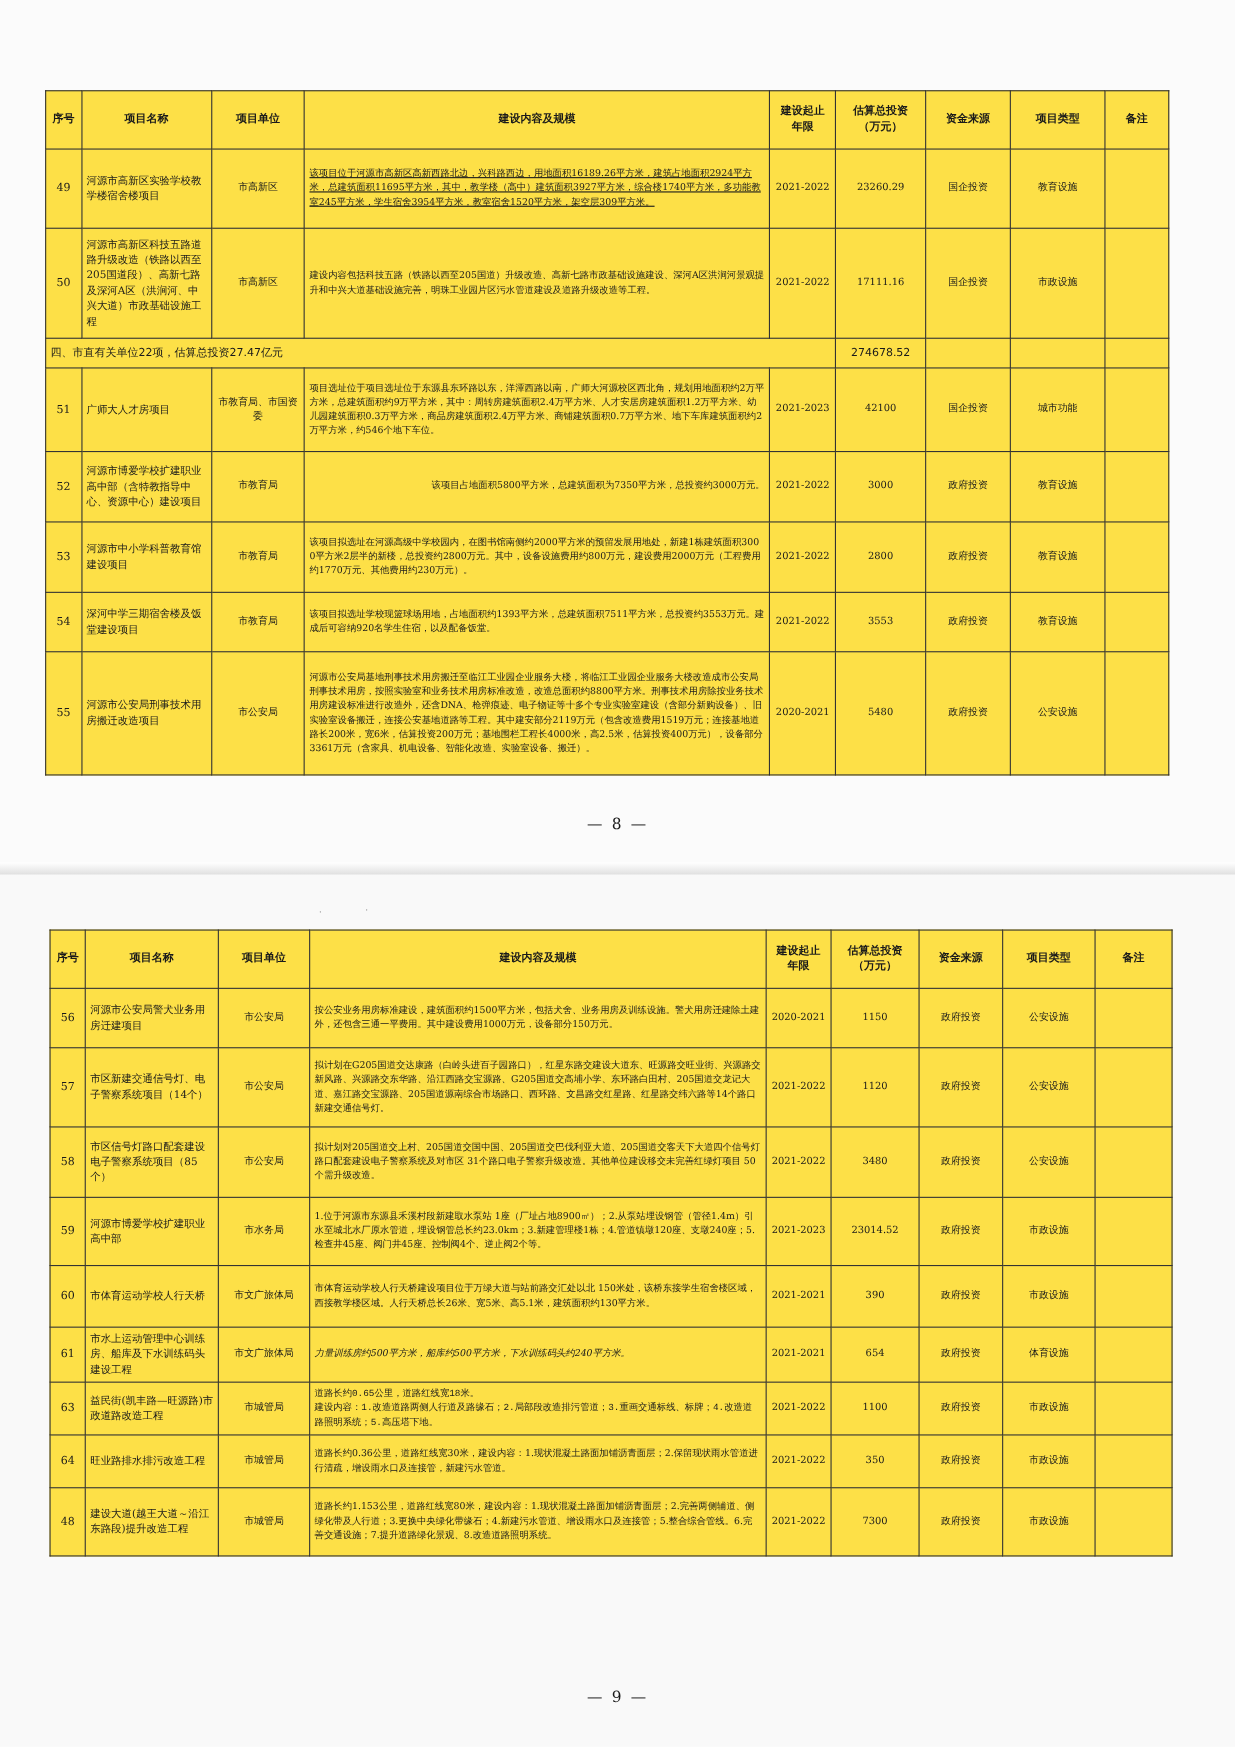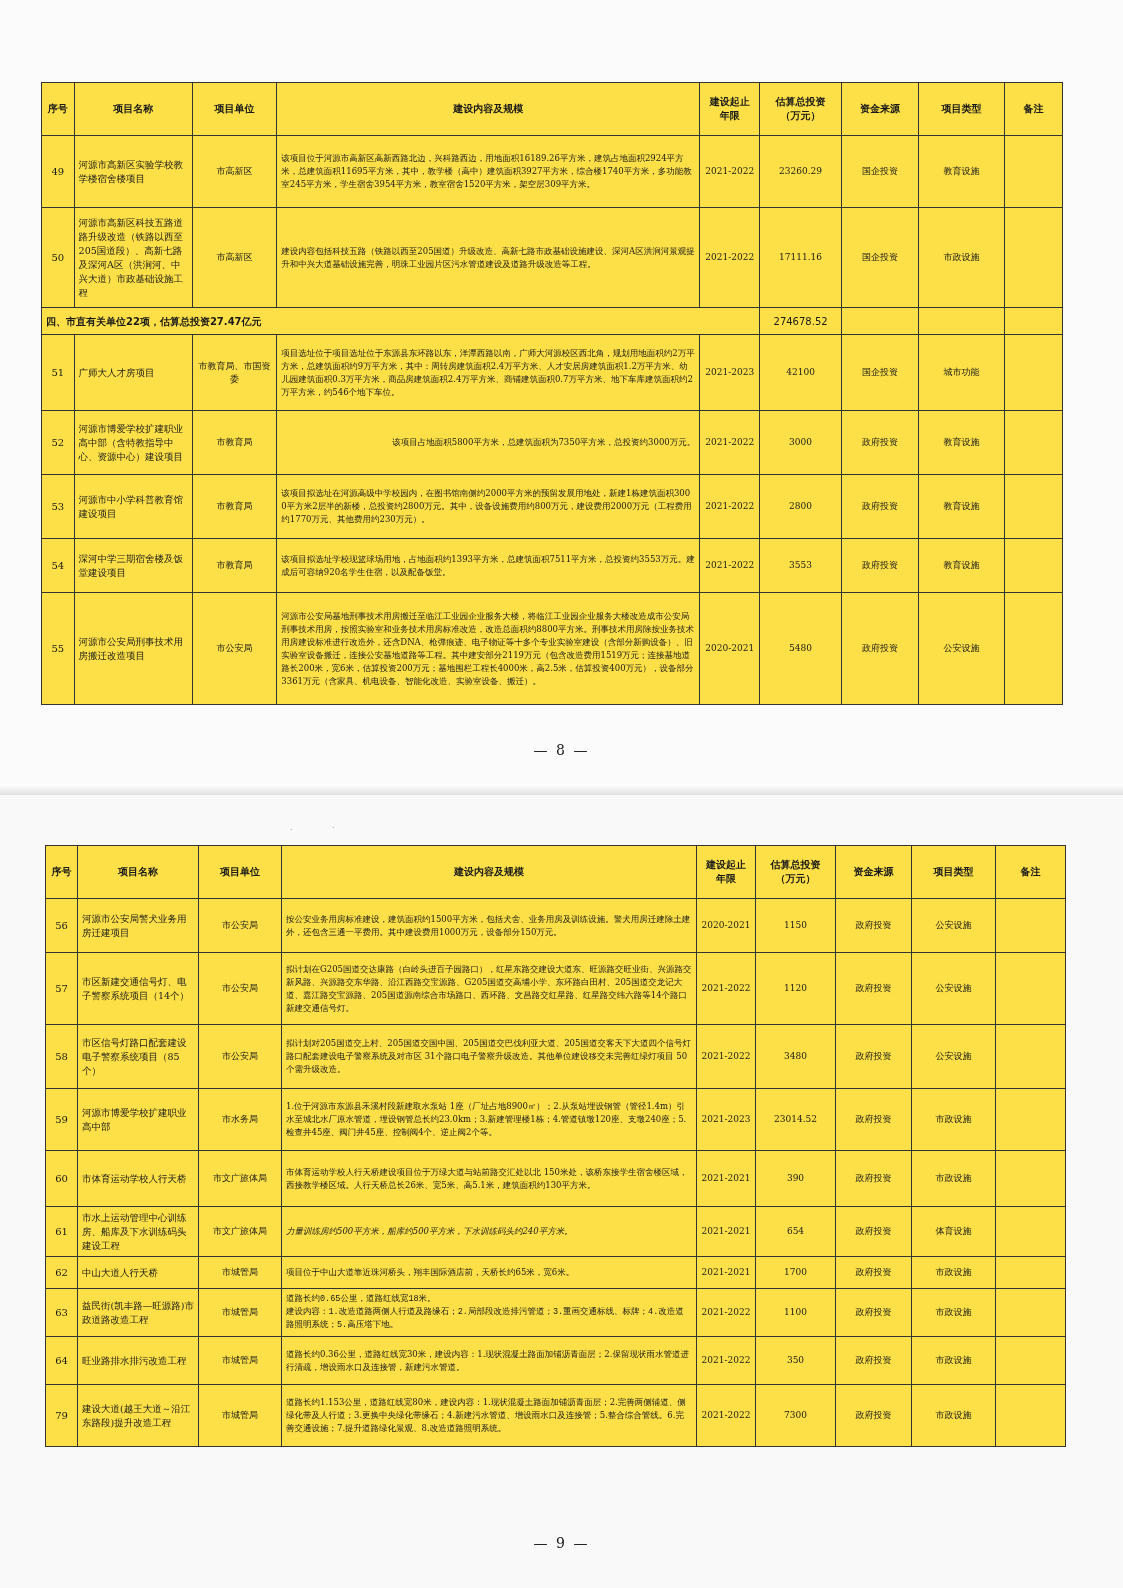"该项目位于河源市高新区高新西路北边，兴科路西边，用地面积16189.26平方米，" td.desc { text-decoration: none -> underline }
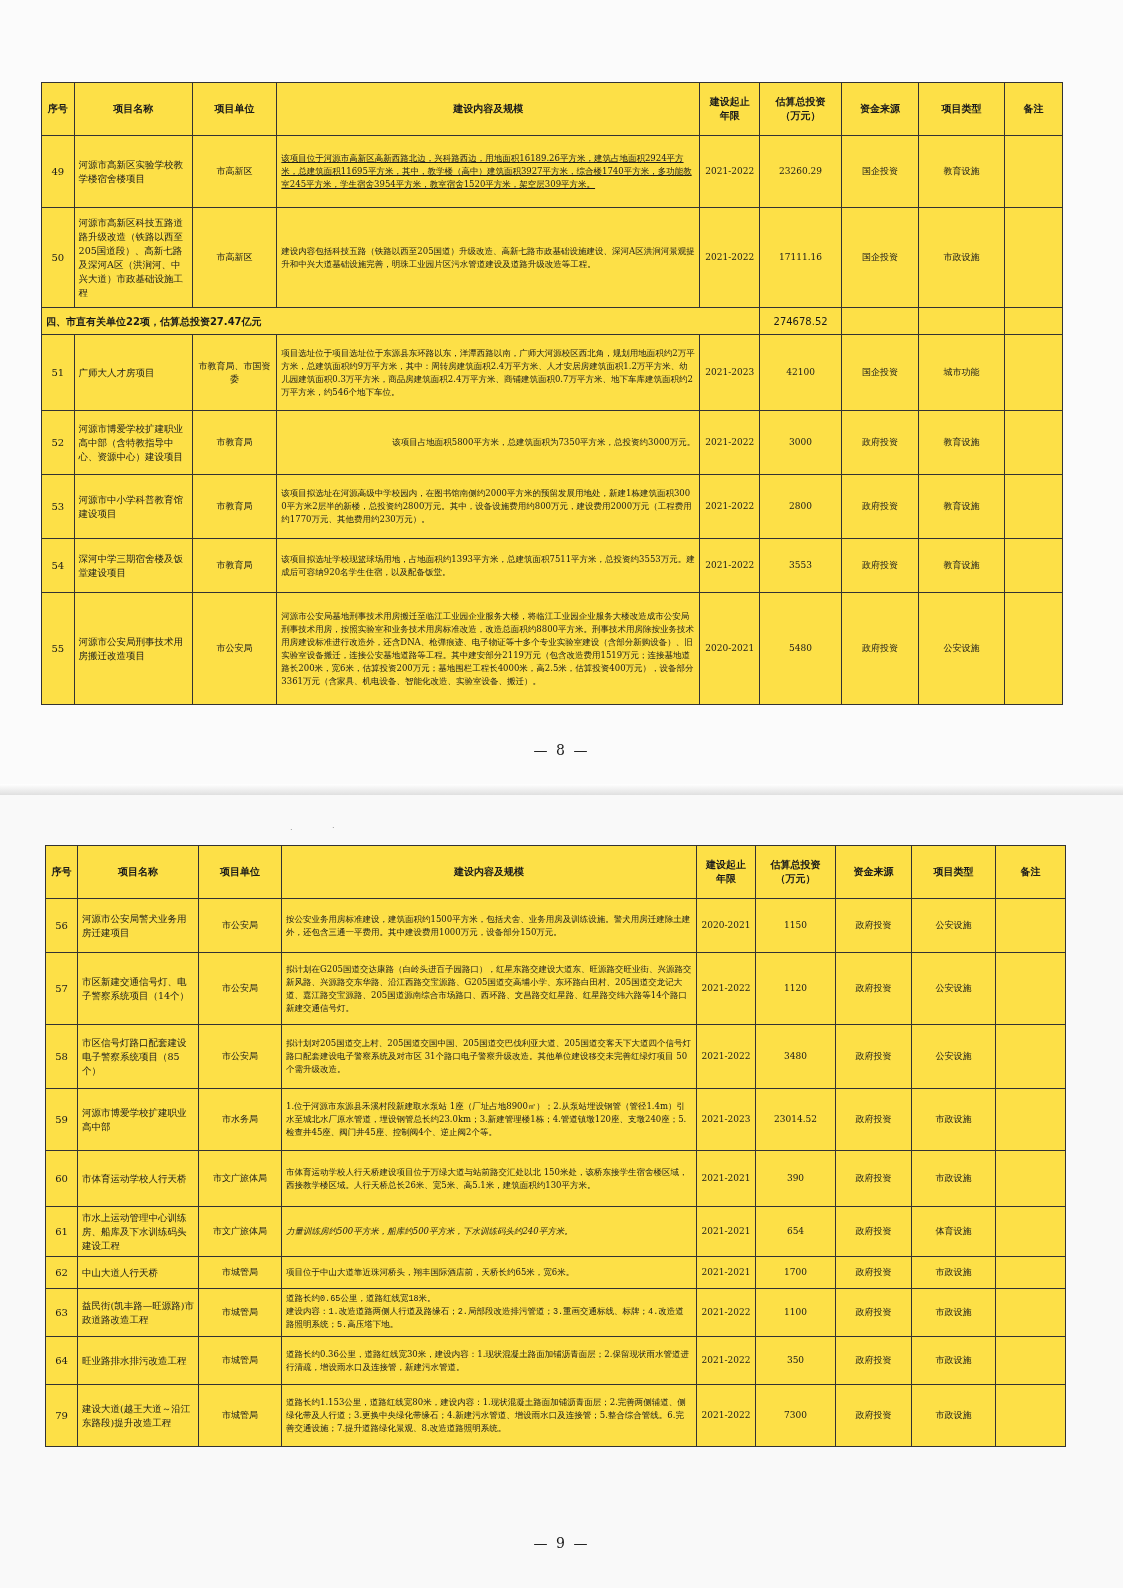"四、市直有关单位22项，估算总投资27.47亿元" tr.section td { font-weight: bold -> normal }
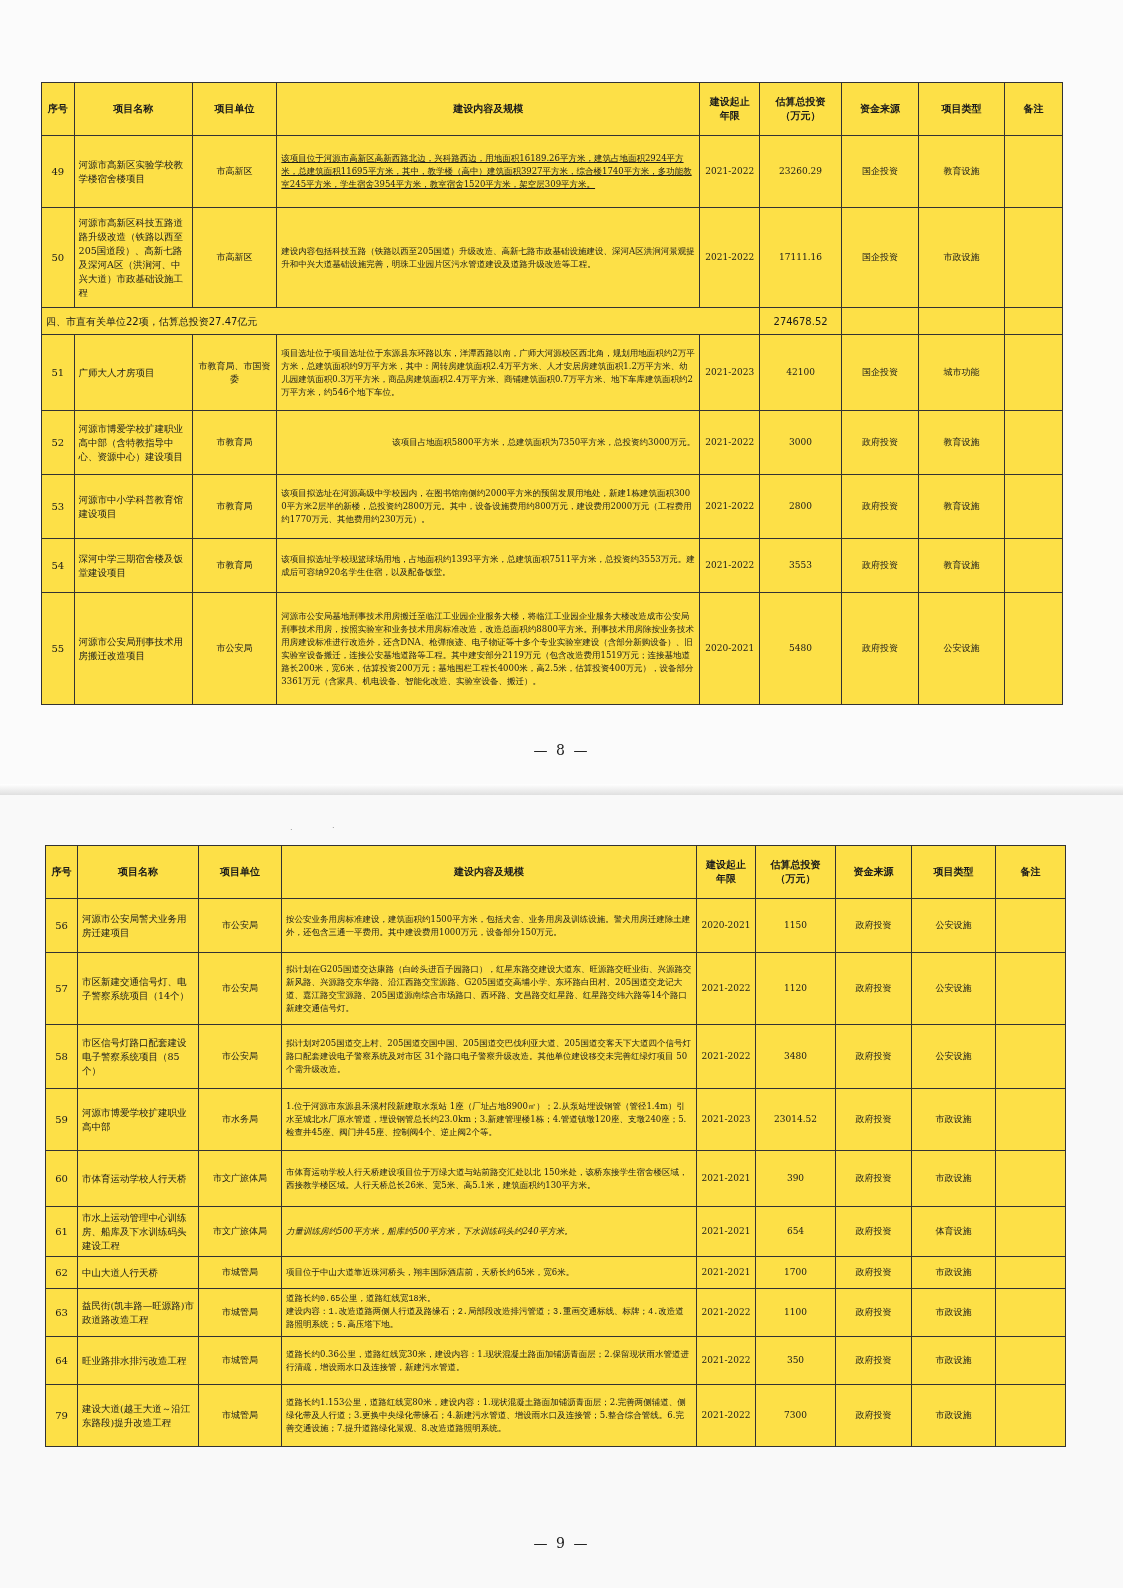"62" tr { html: <tr> <td>62</td> <td>中山大道人行天桥</td> <td>市城管局</td> <td>项目位于中山大道靠近珠河桥头，翔丰国际酒店前，天桥长约65米，宽6米。</td> <td>2021-2021</td> <td>1700</td> <td>政府投资</td> <td>市政设施</td> <td></td> </tr> -> none }
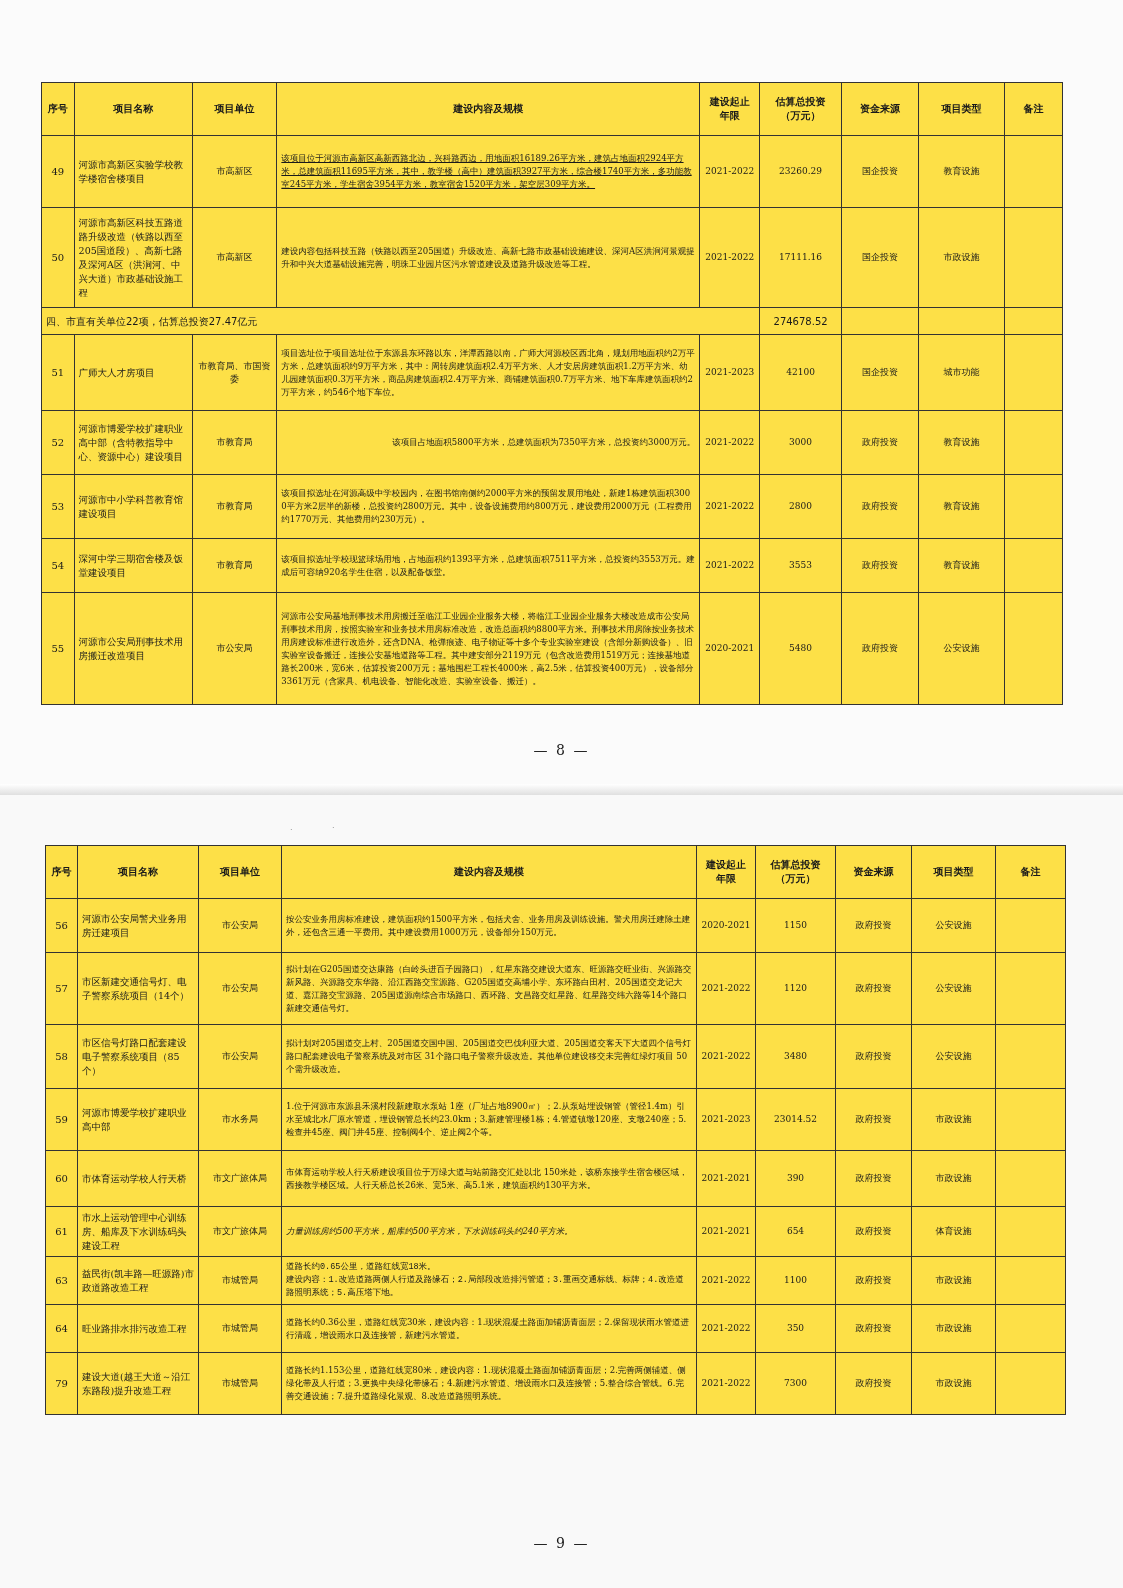"79" td.no { text: 79 -> 48 }
